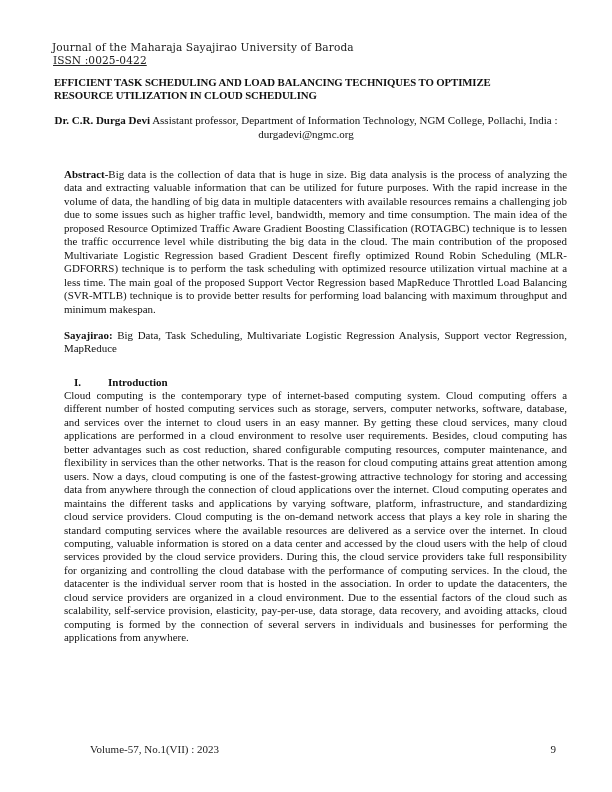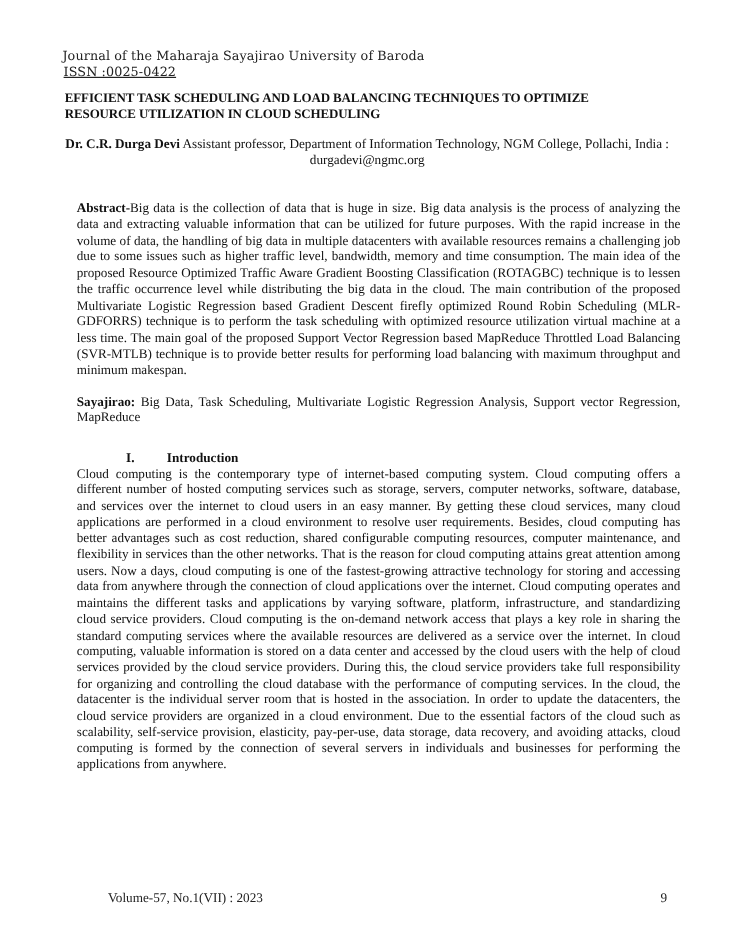"I. Introduction" .section-heading { margin-left: 31px -> none }
